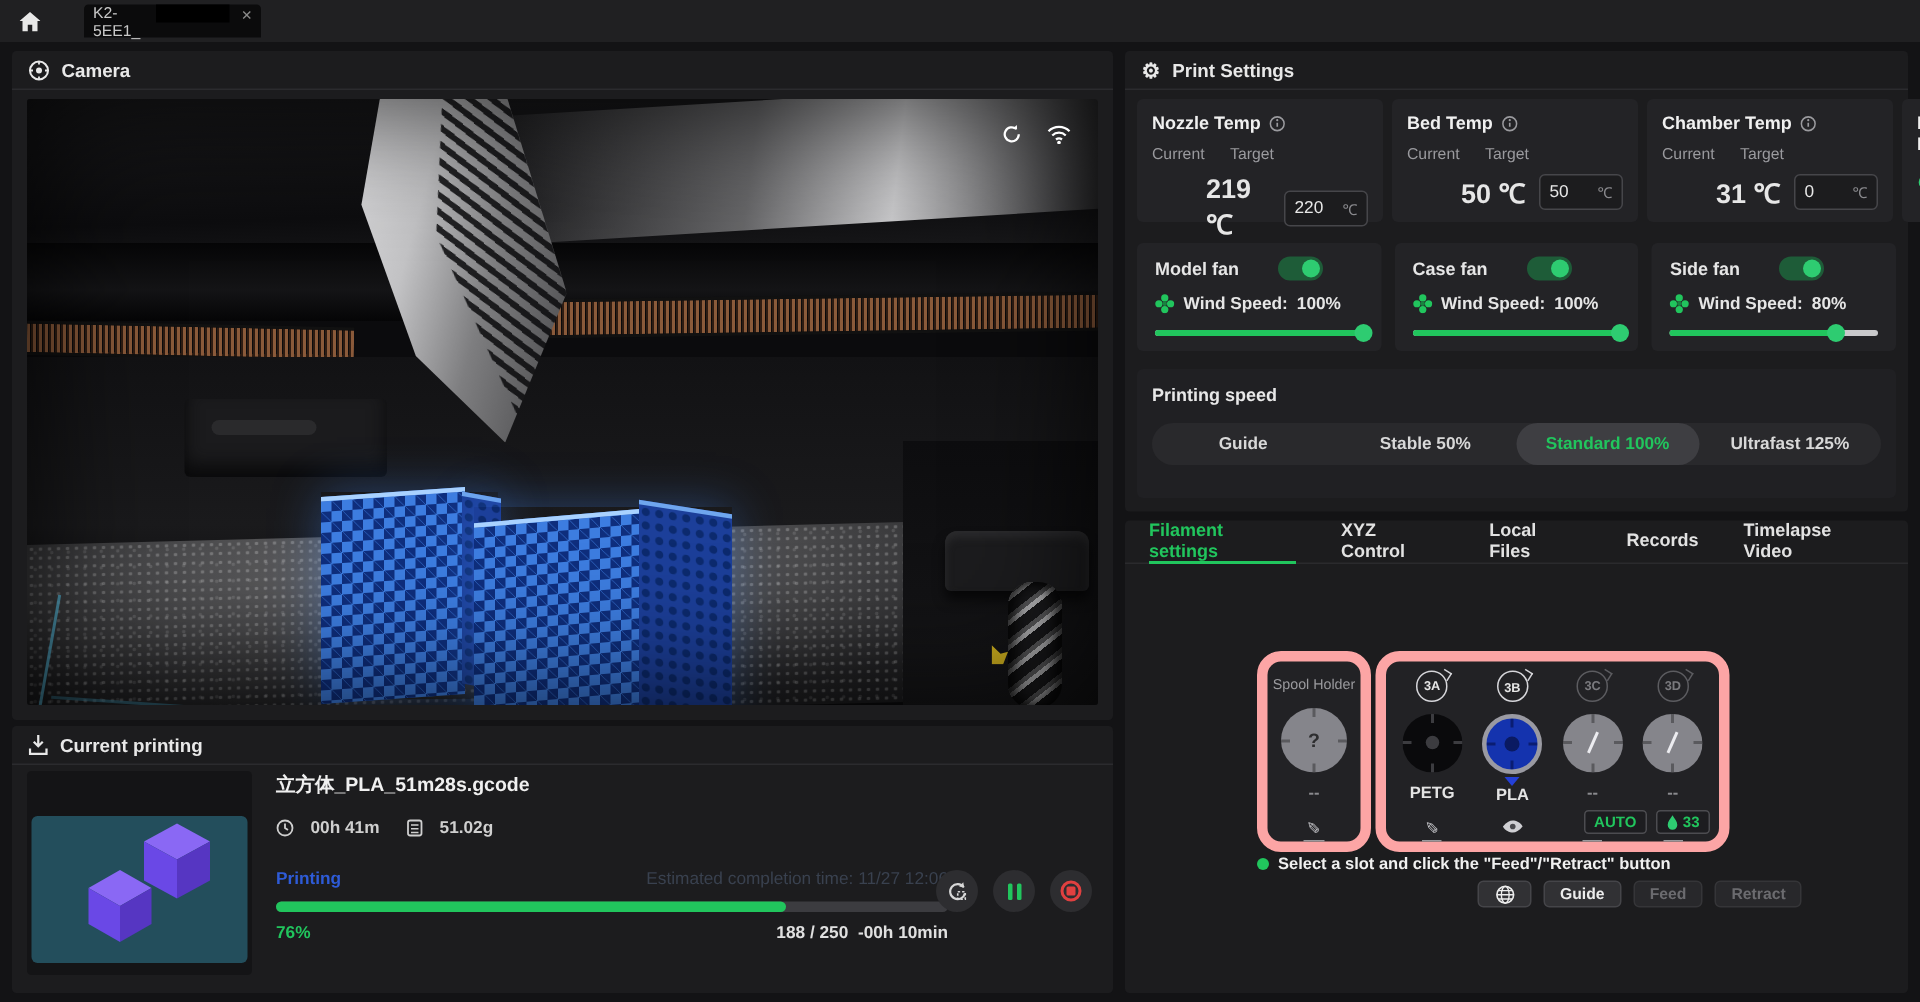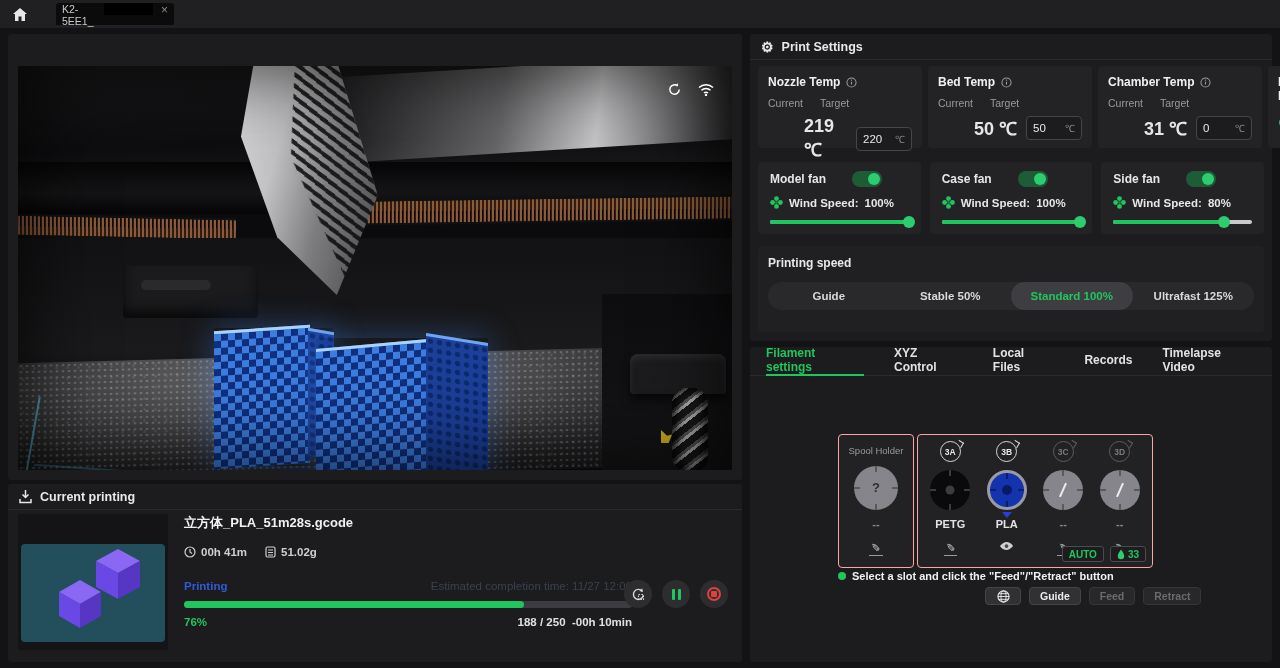"Camera" div.panel-hd { html: none -> <div> <svg> <circle></circle> <circle></circle> <path></path> </svg> <span>Camera</span> </div> }
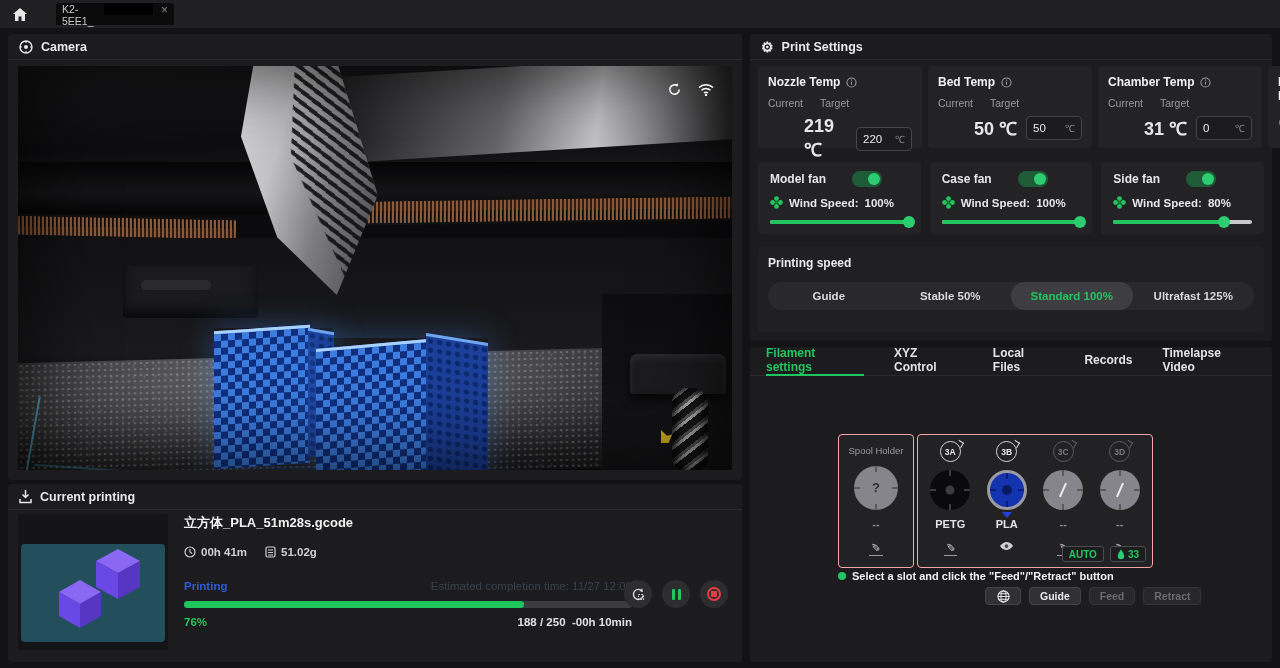"Spool Holder" .fil-box { border: 1px solid #fca5a5 -> 7px solid #fca5a5; border-radius: 4px -> 16px }
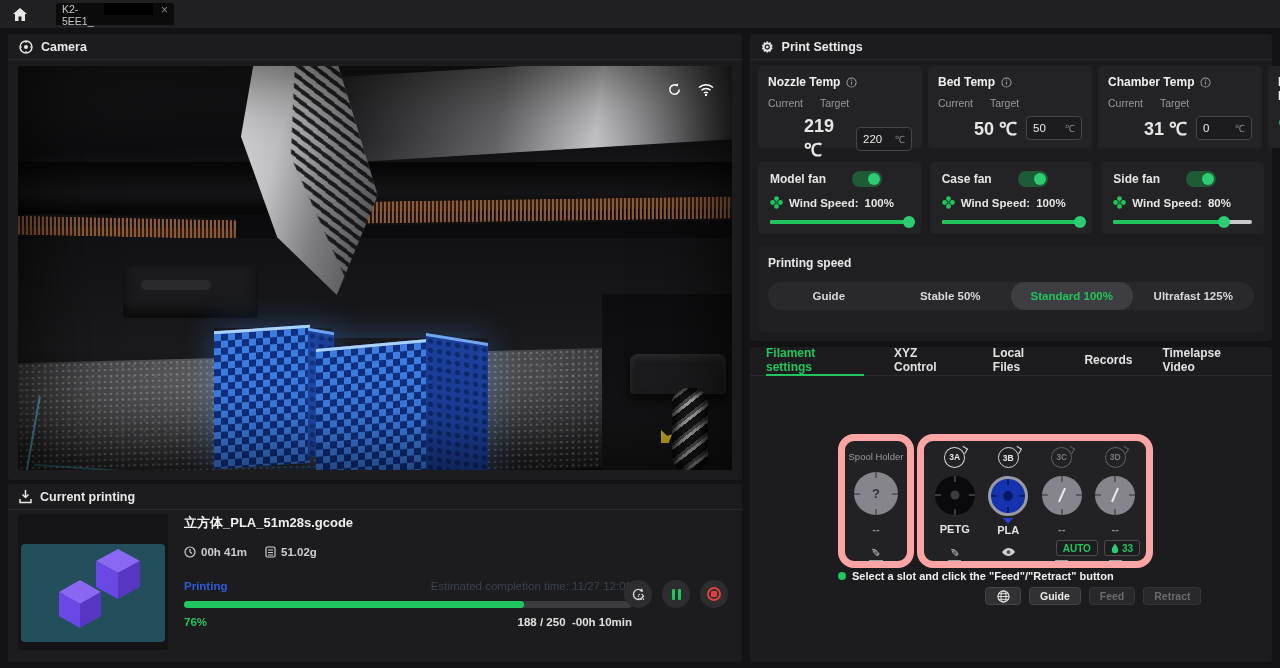"00h 41m" .cp-meta span { gap: 5px -> 11px }
